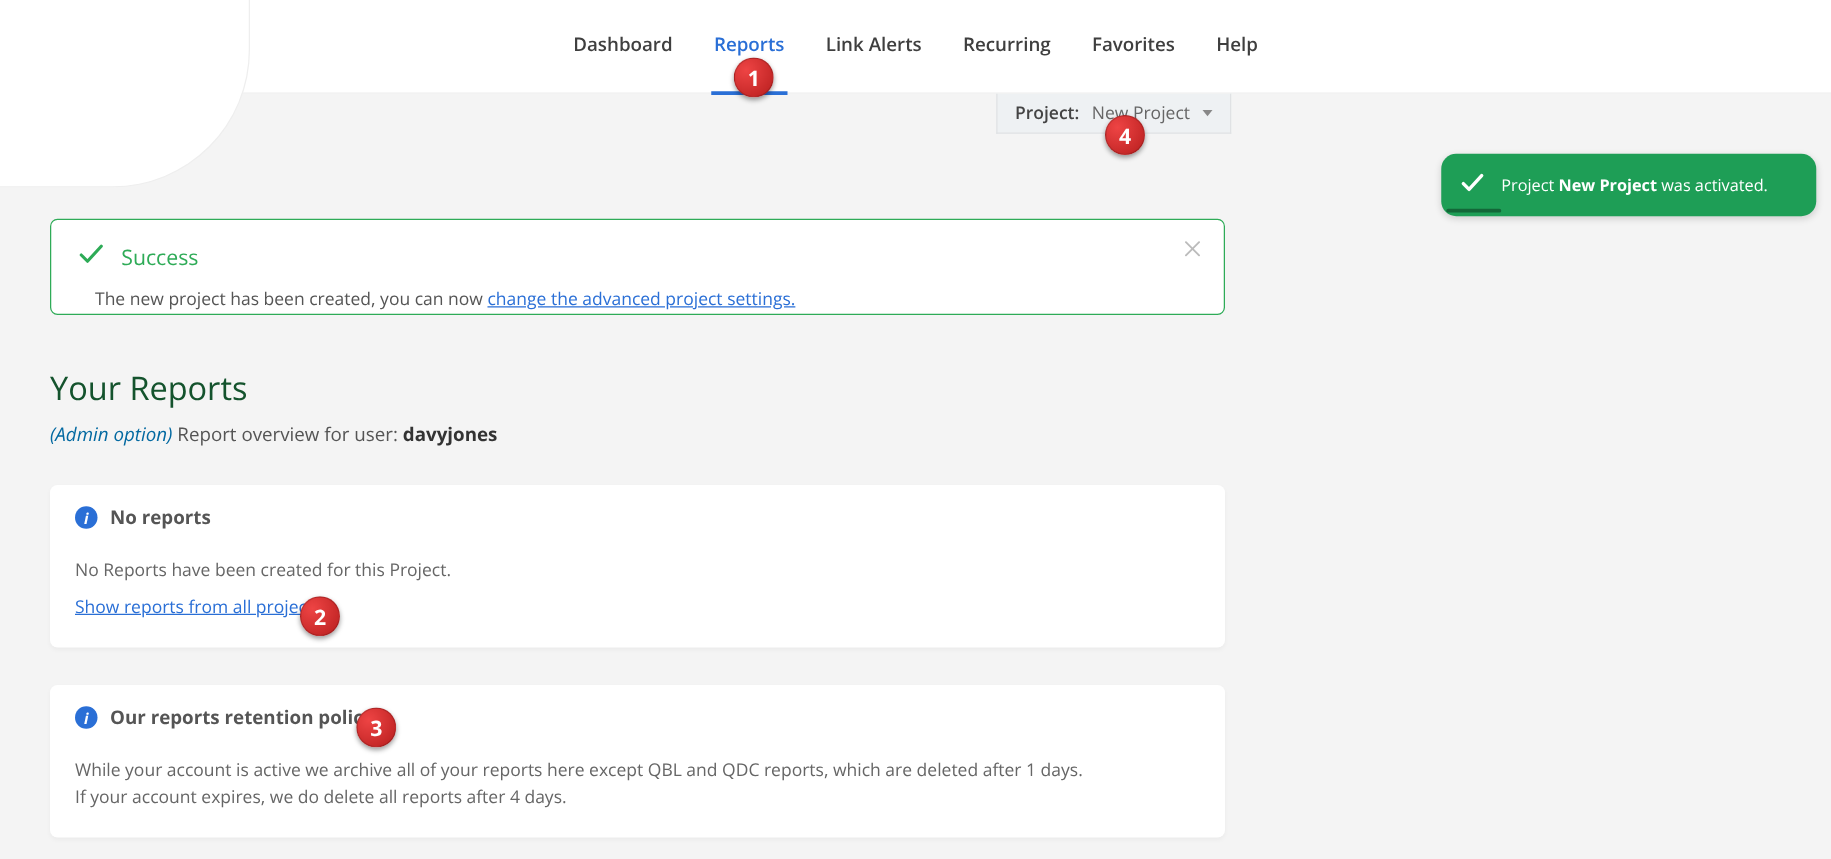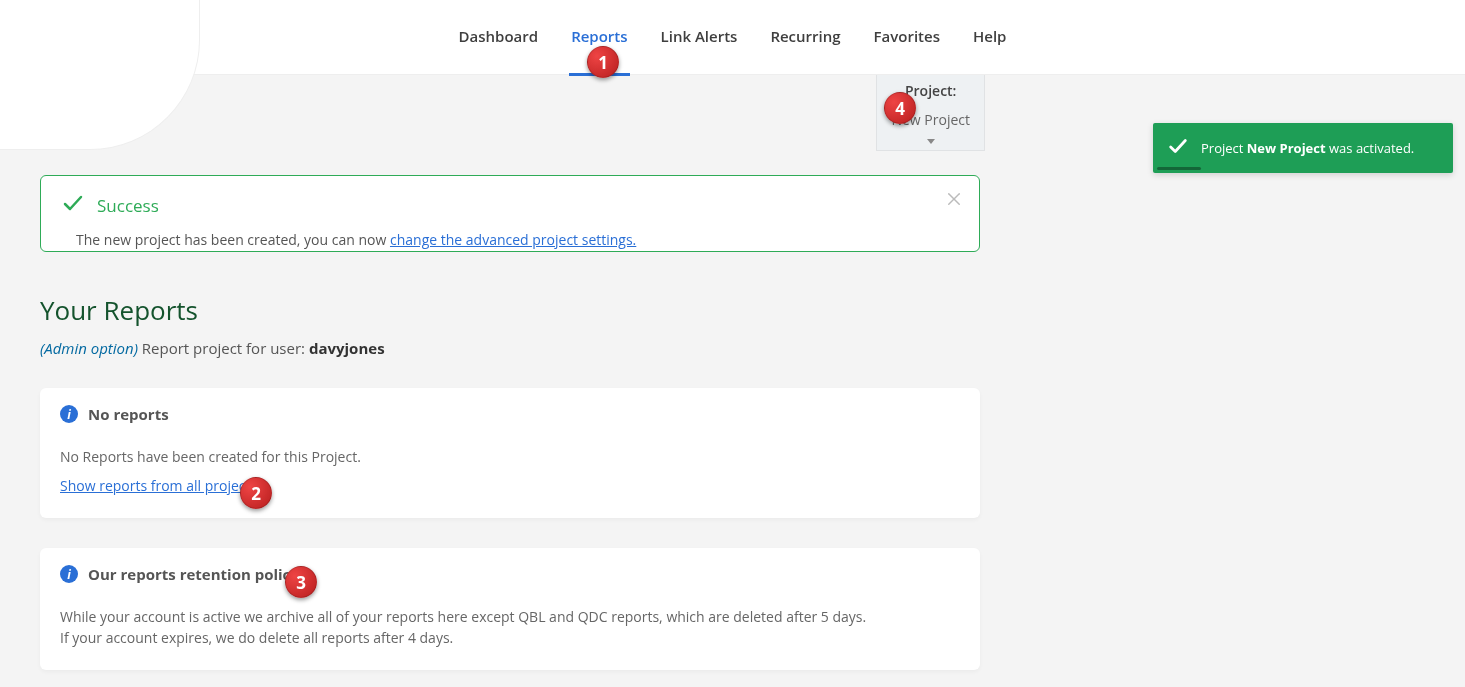"Project:" .project-bar { flex-direction: column -> none }
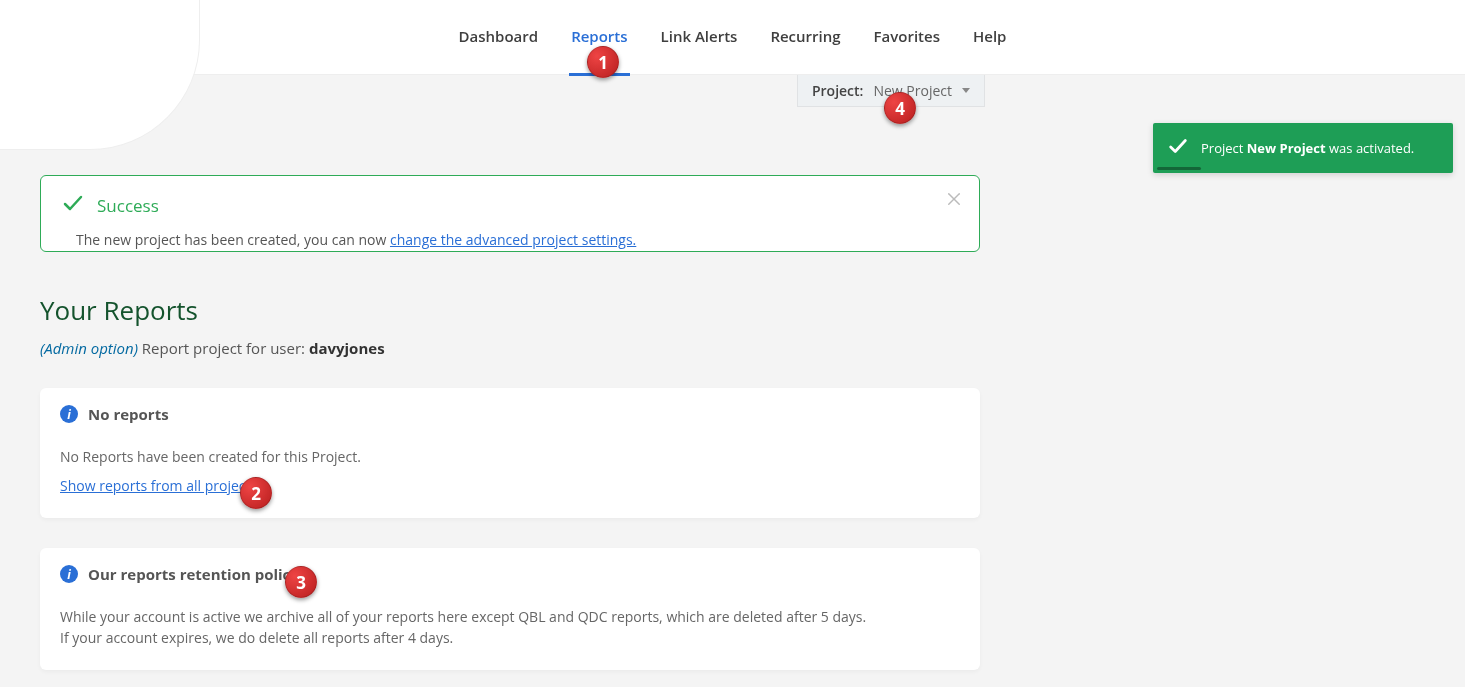"Project New Project was activated." .toast { border-radius: 2px -> 12px }
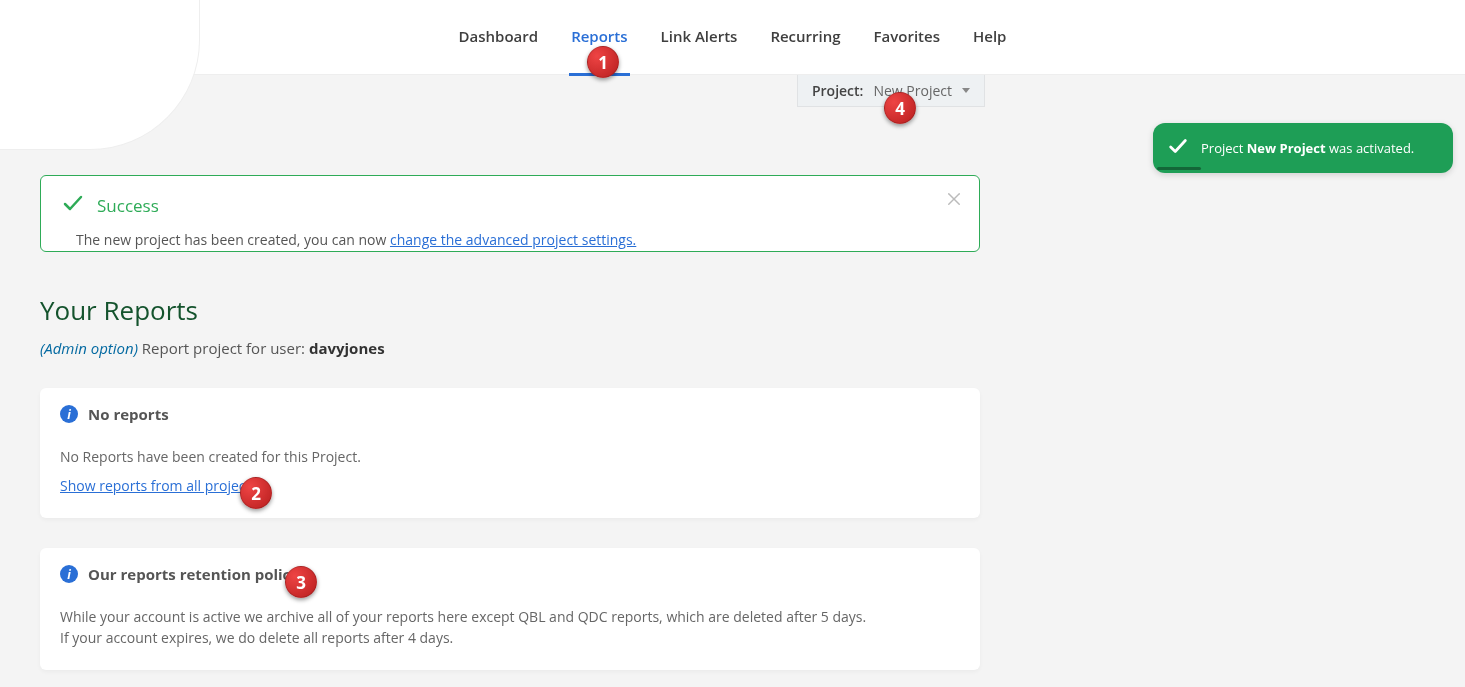"Report project for user:" span { text: project -> overview }
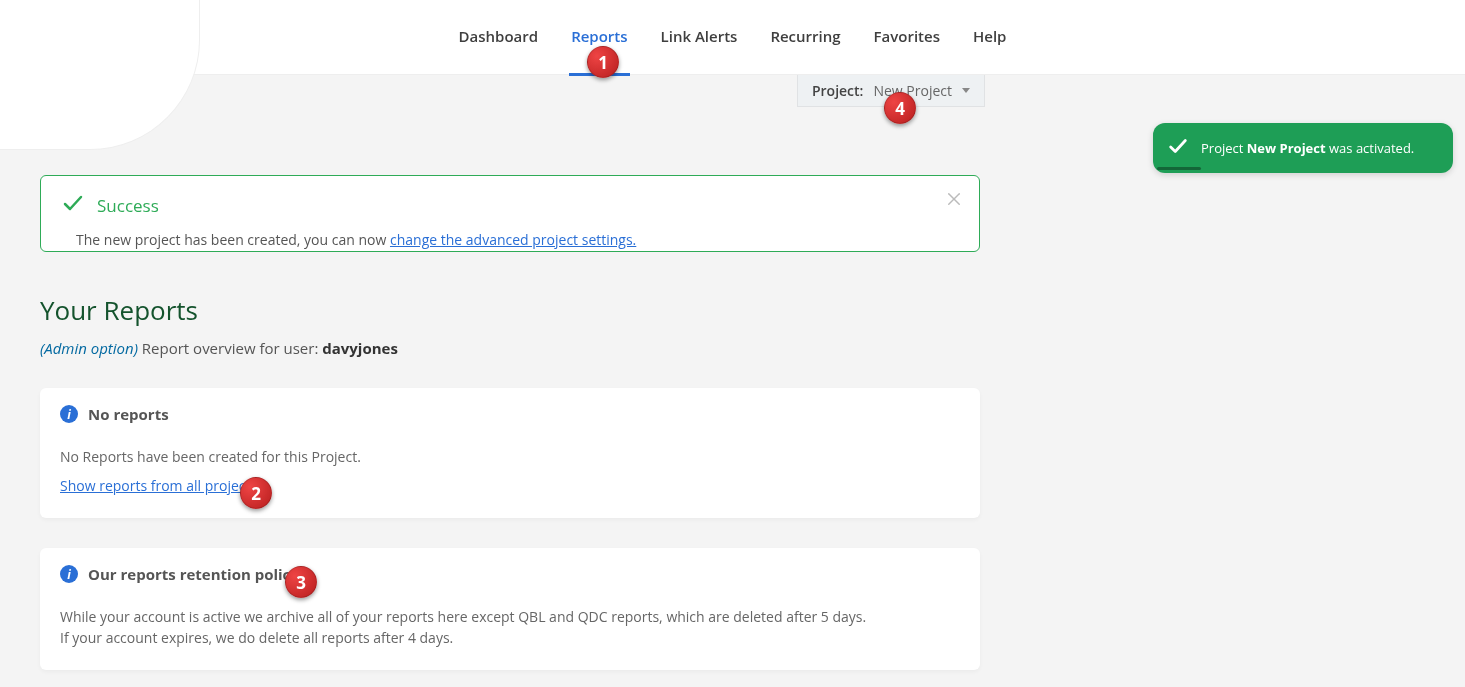"While your account is active" div { text: 5 -> 1 }
